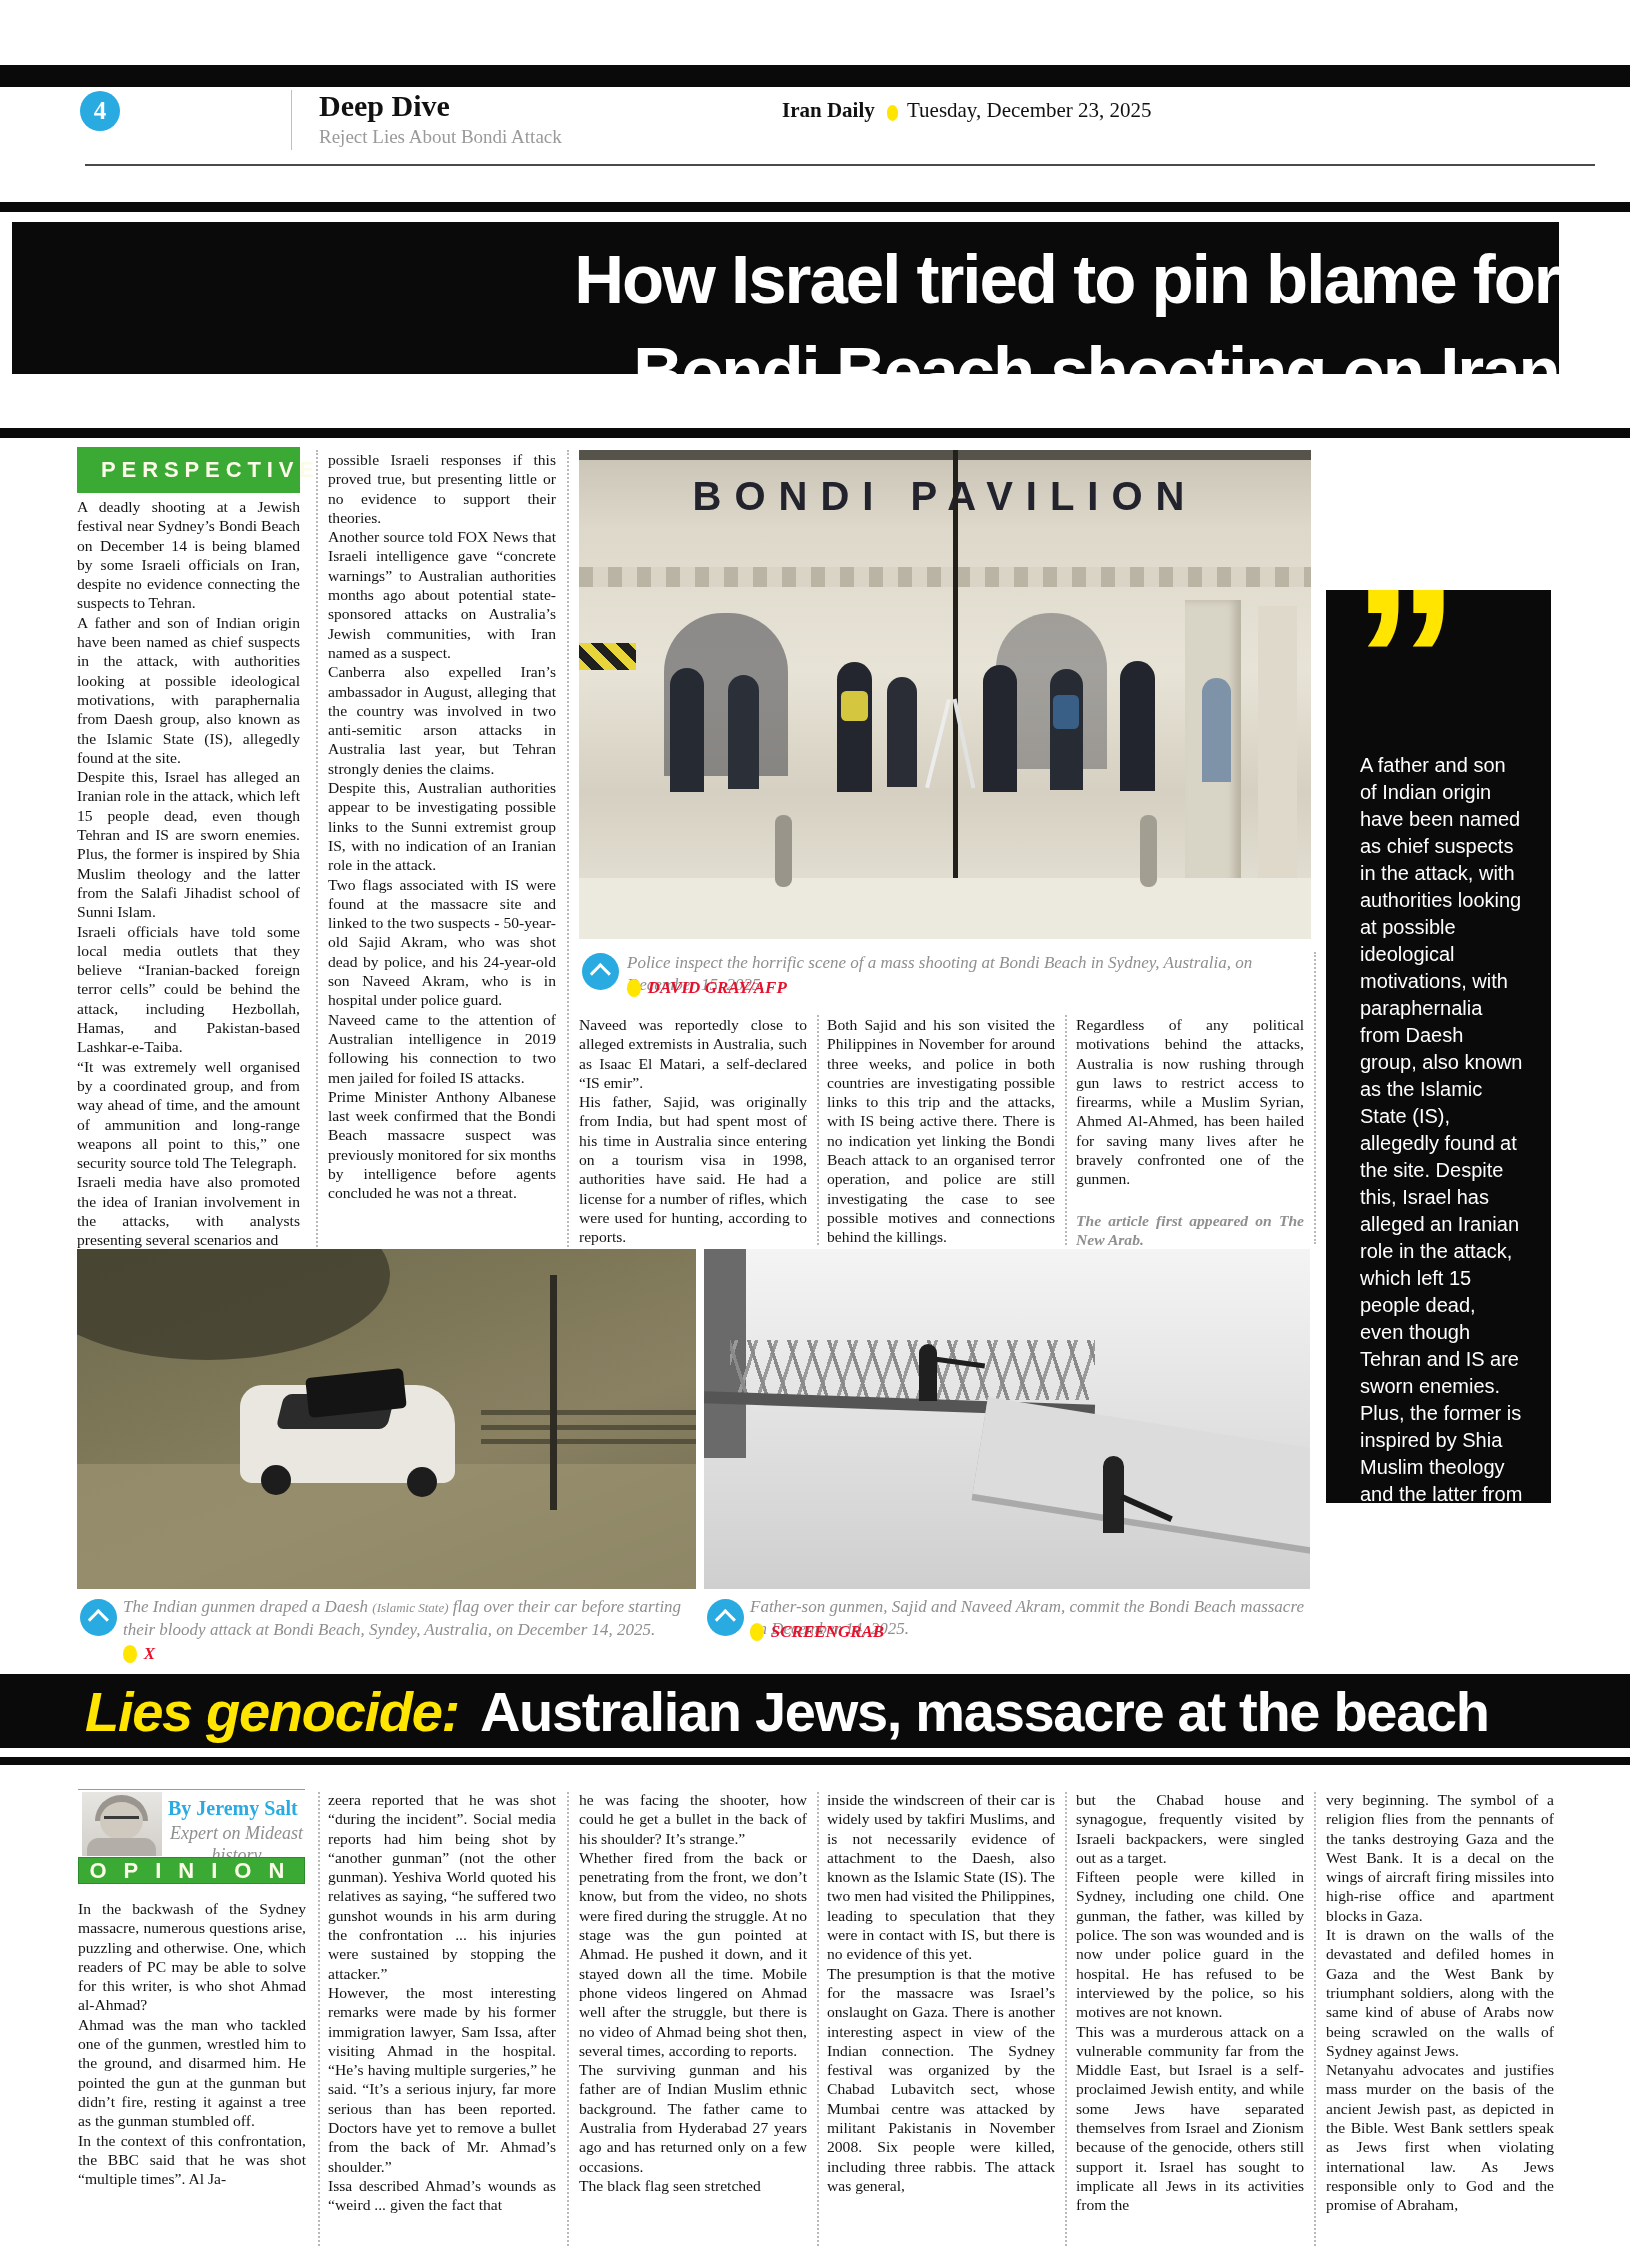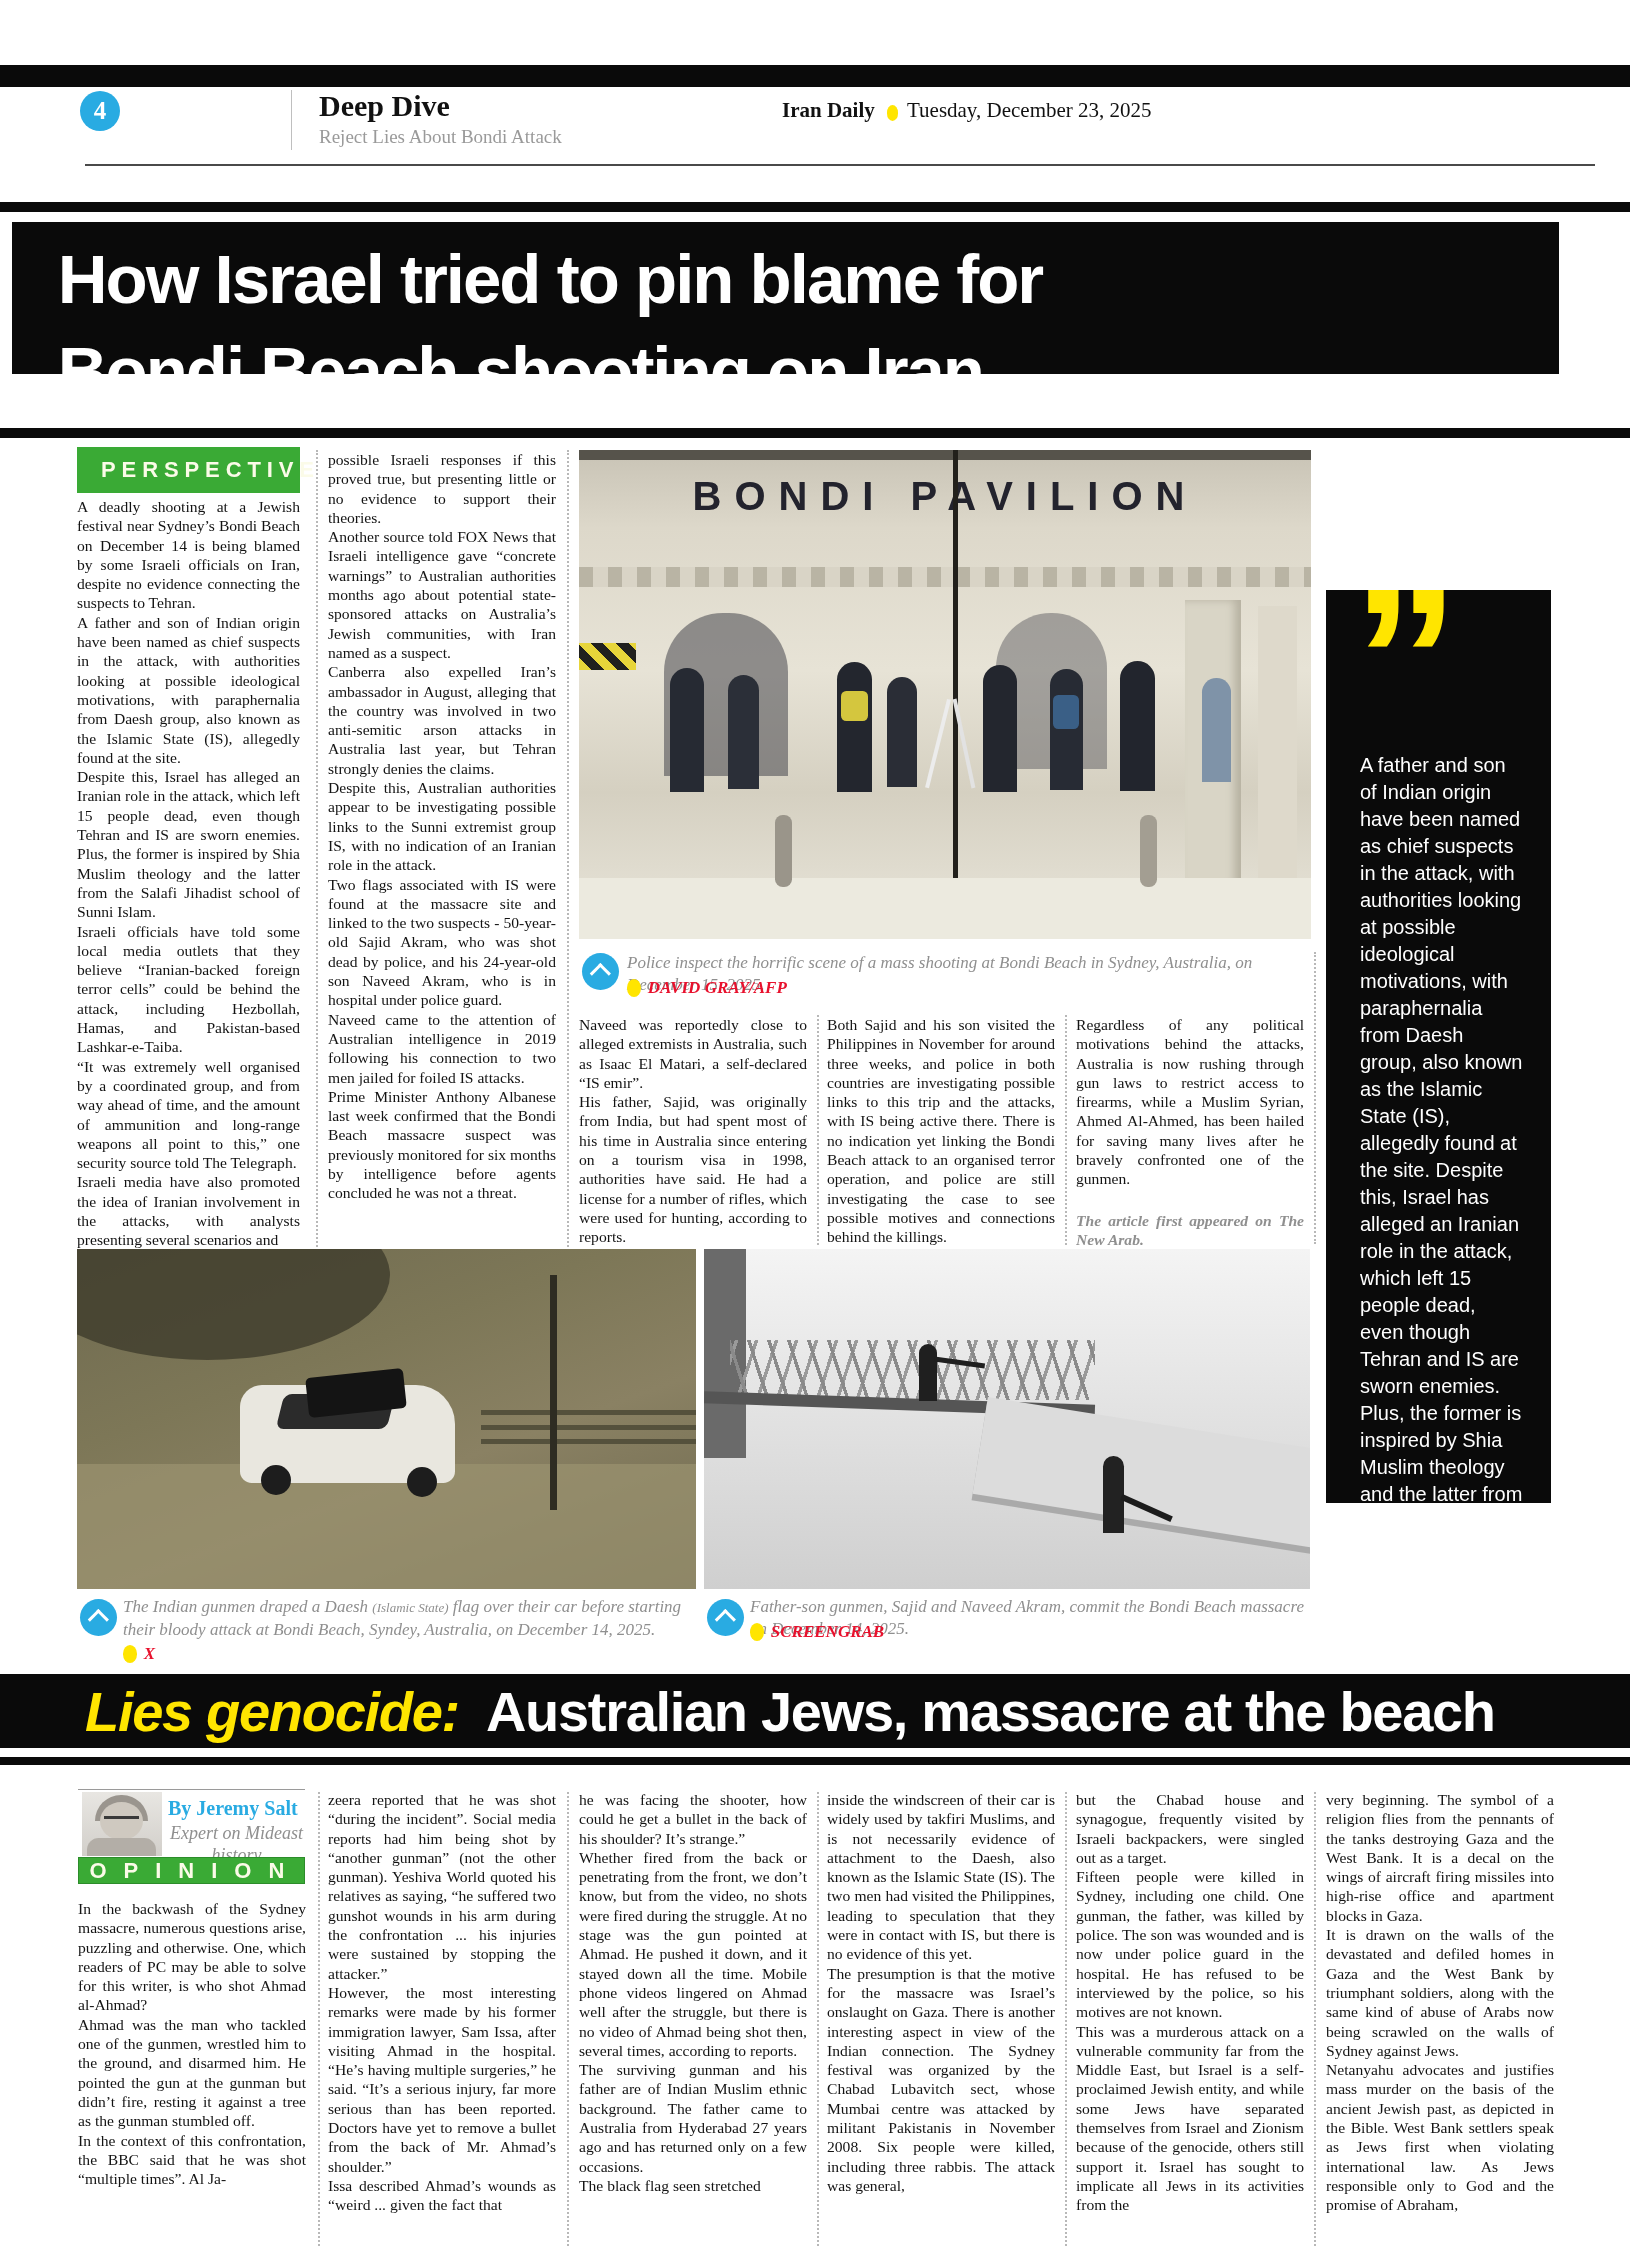"How Israel tried to pin" div.abs { text-align: none -> right }
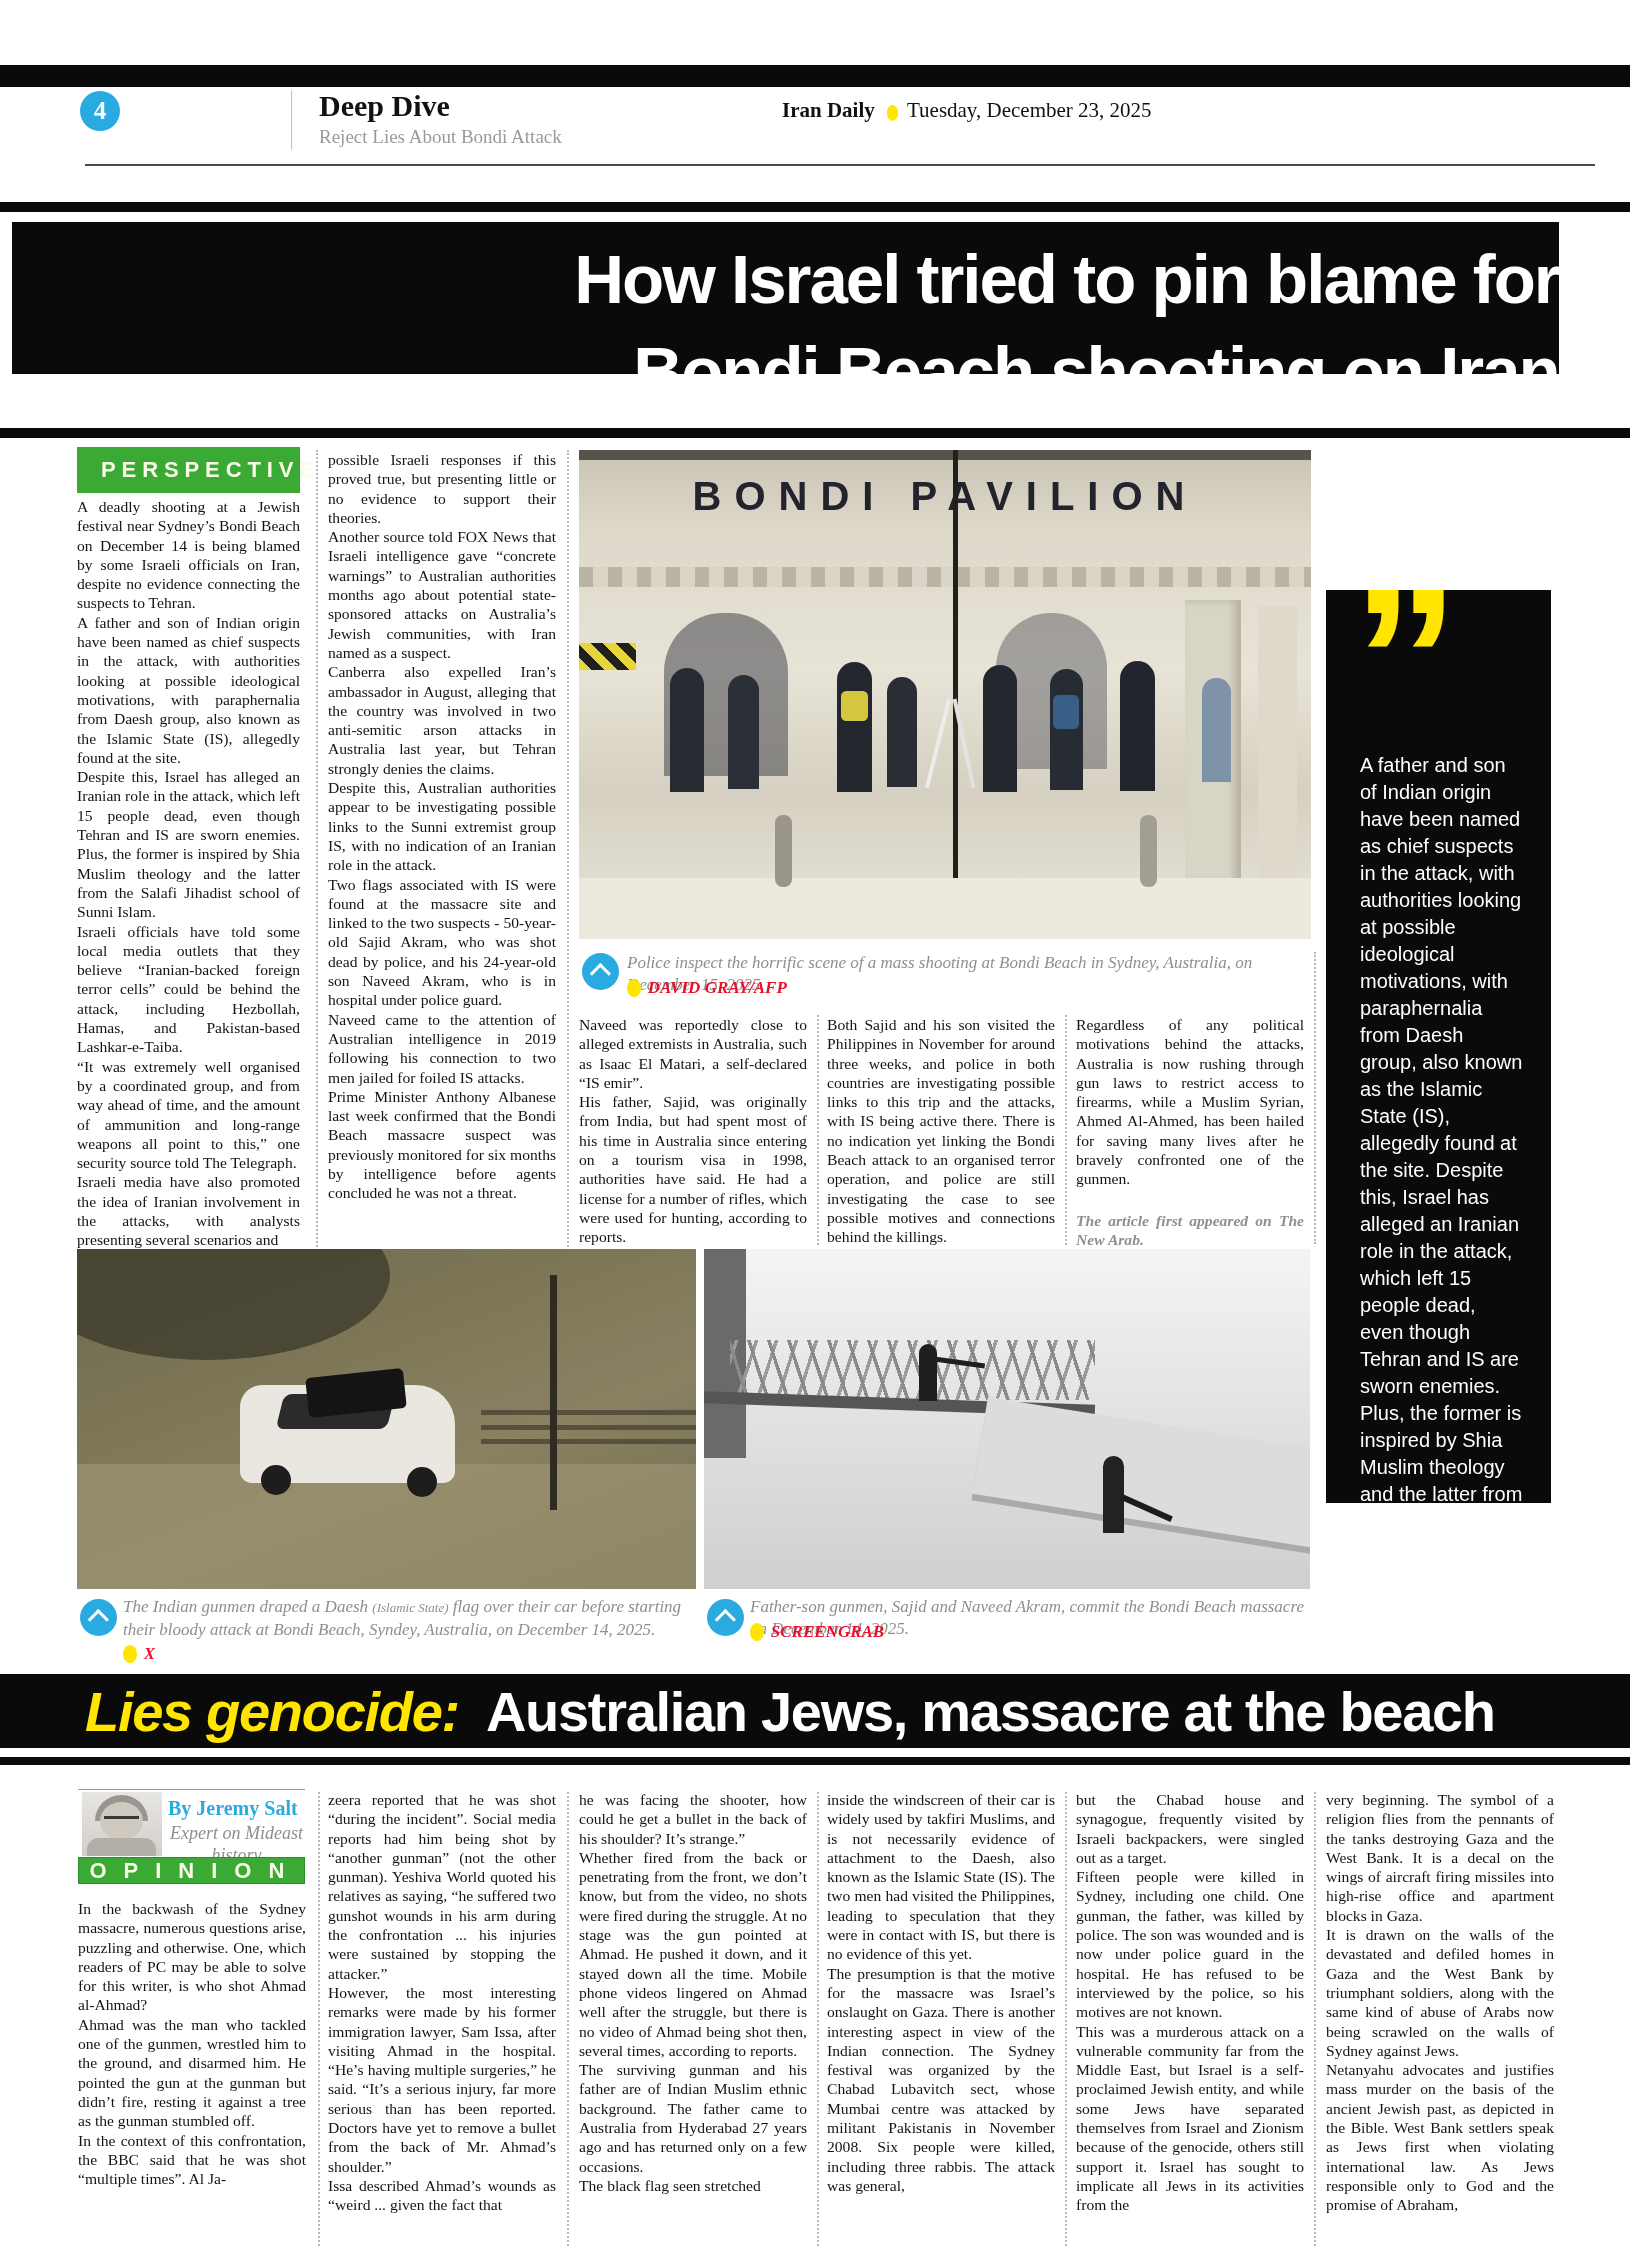"Australian Jews, massacre at the" span { margin-left: 27px -> 21px }
